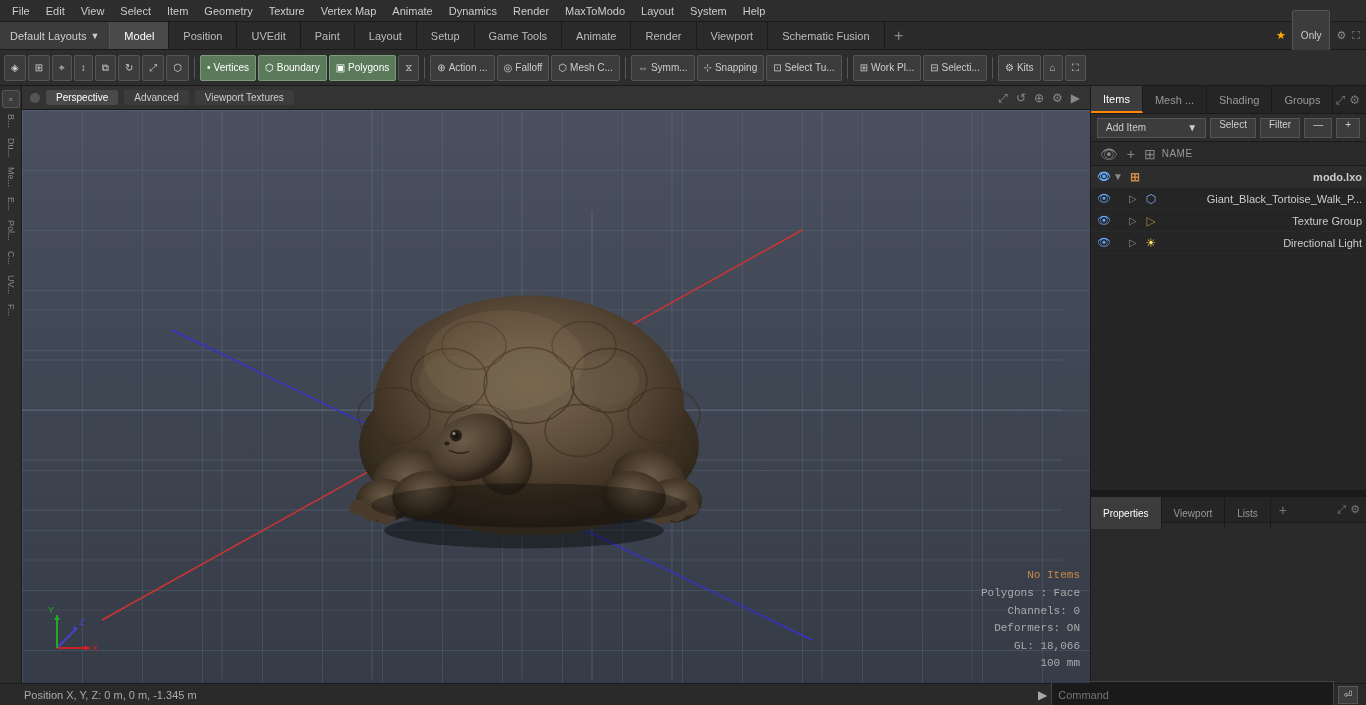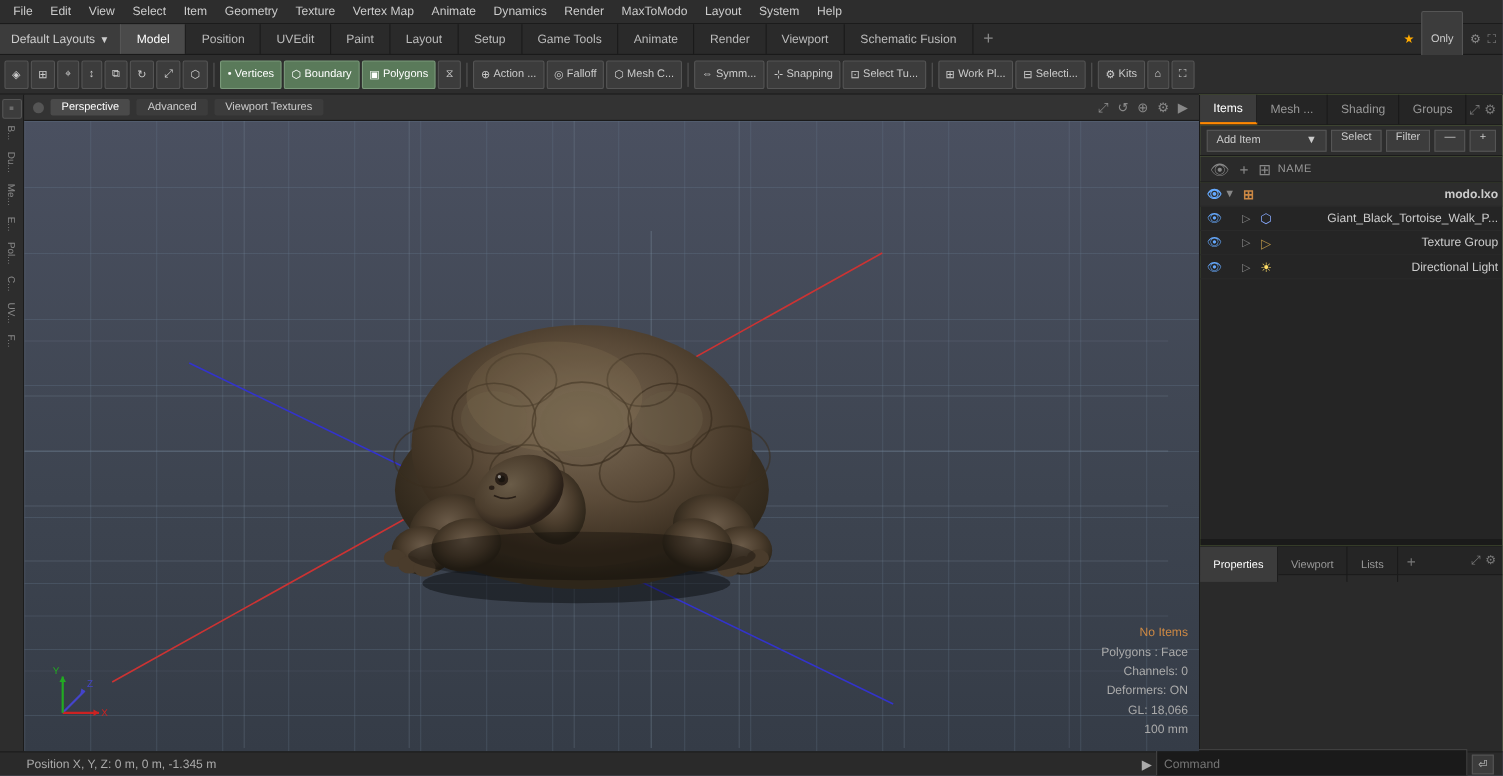"No Items" .viewport-info { font-family: none -> Liberation Mono, monospace }
